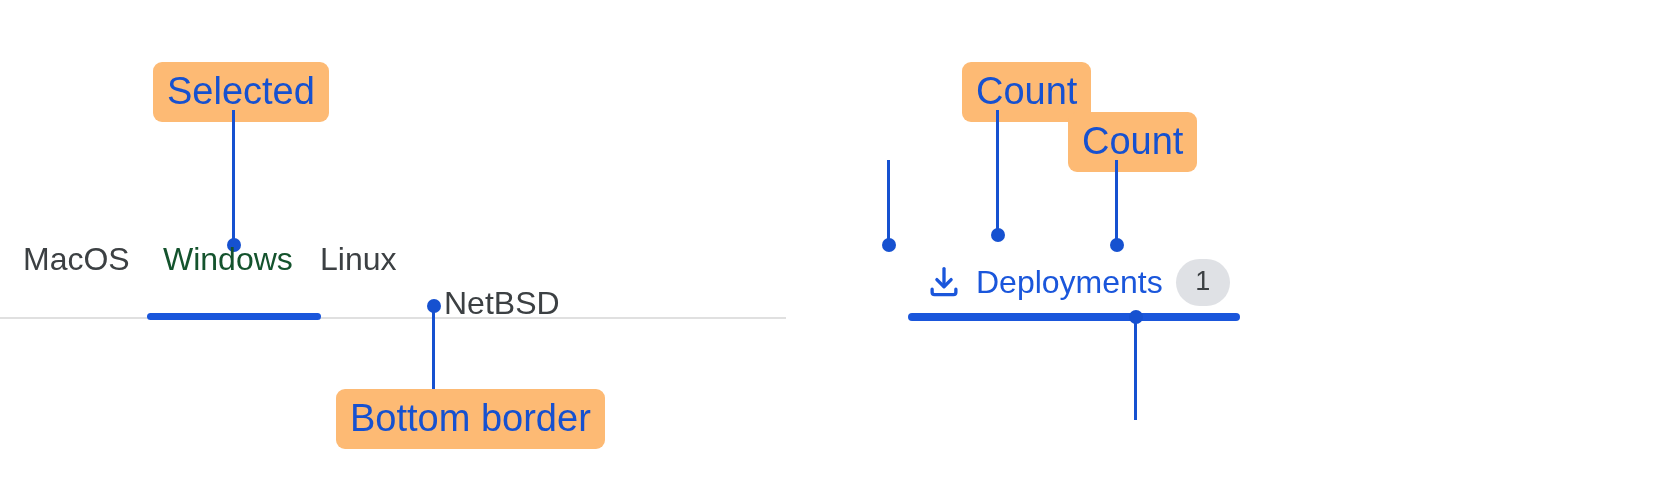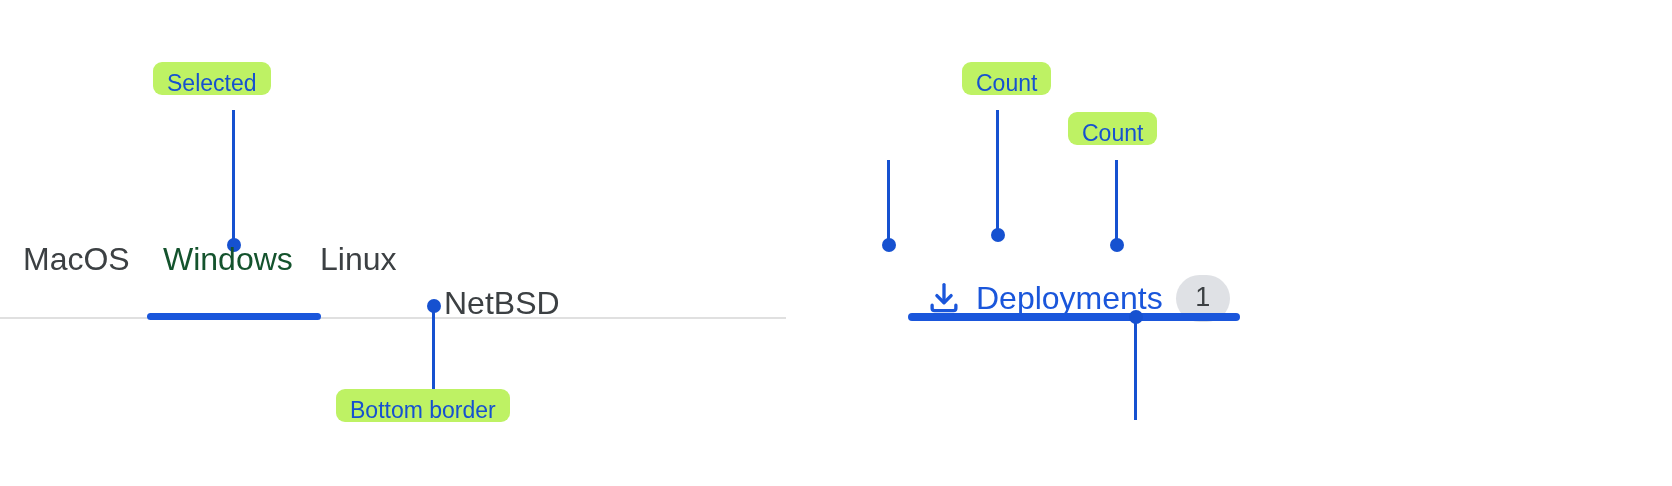"Selected" .callout { background: #bef264 -> #fdba74; font-size: 23px -> 38px; padding: 10px 14px 0 14px -> 10px 14px 12px 14px }
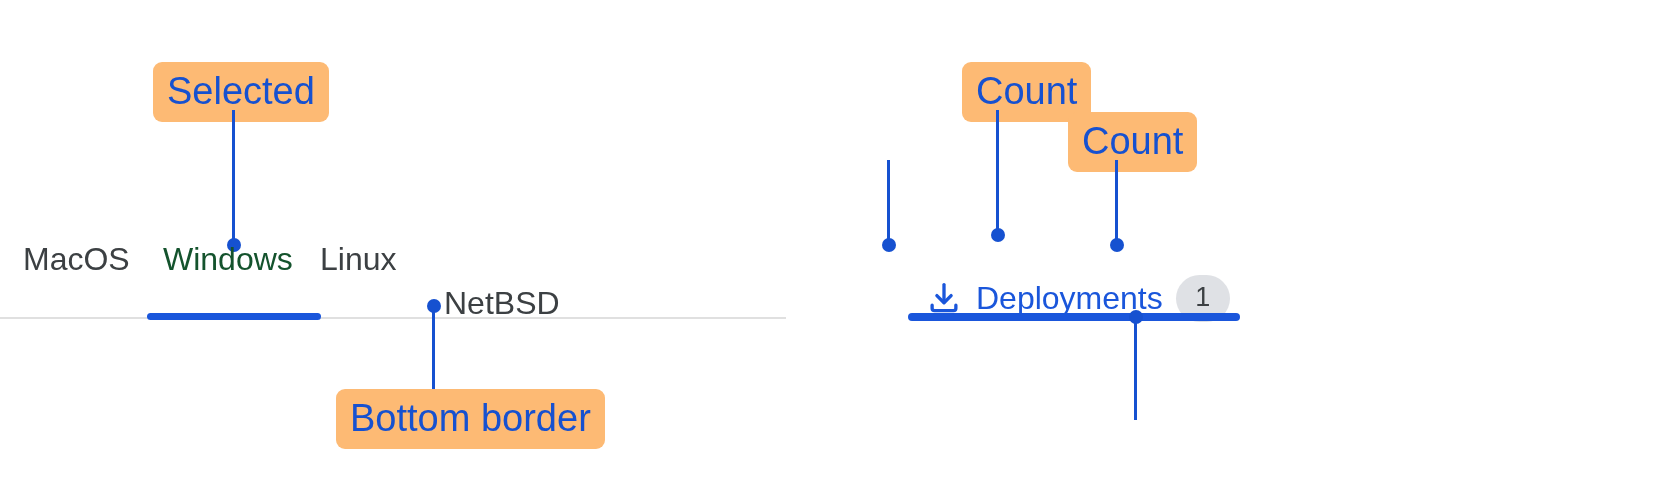"Deployments" .deploy-row { top: 16px -> 0 }
